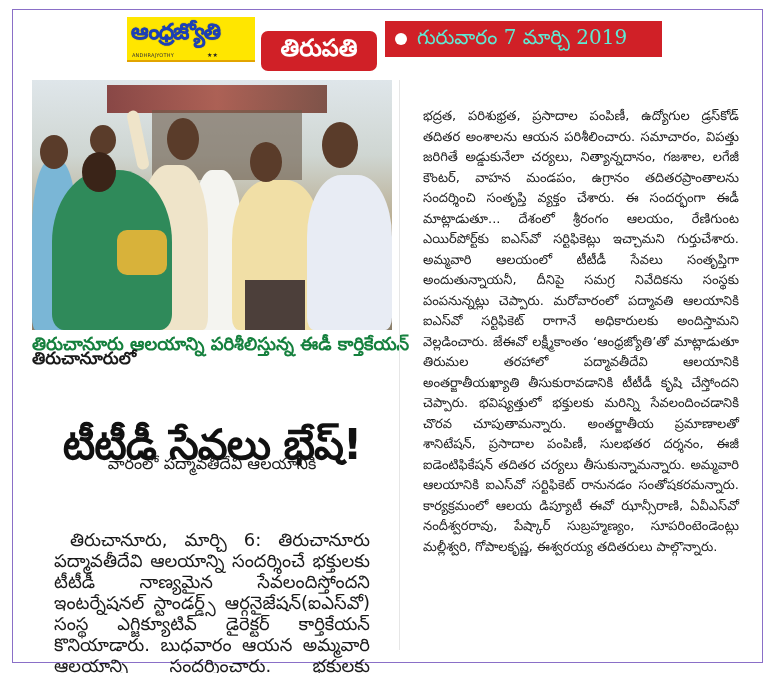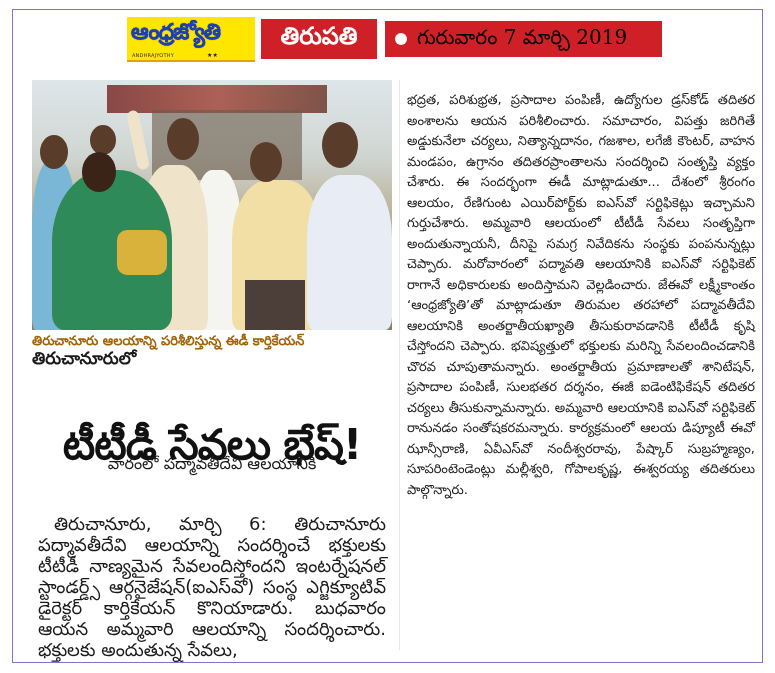"తిరుపతి" .edition { border-radius: none -> 7px; margin-top: 2px -> 14px }
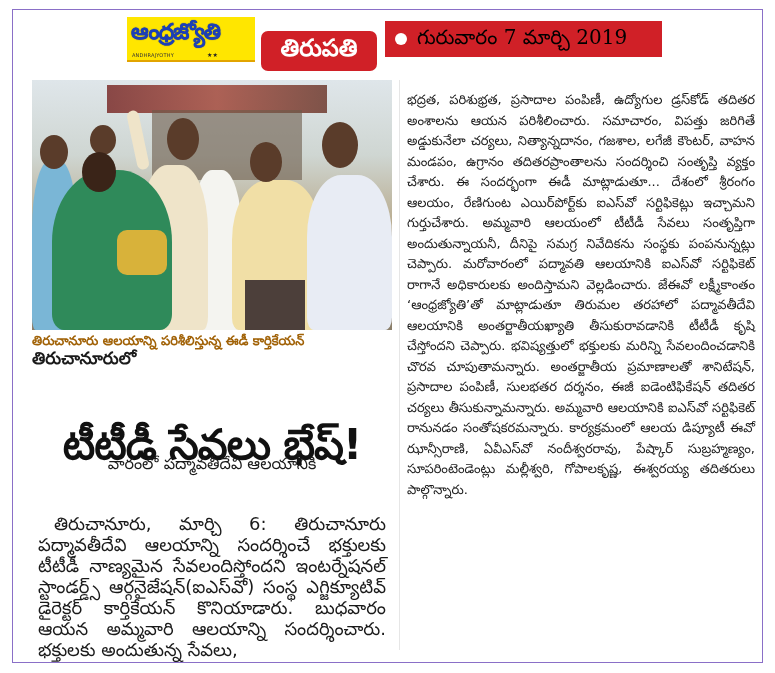"గురువారం 7 మార్చి 2019" .datebar { color: #000000 -> #5eead4 }
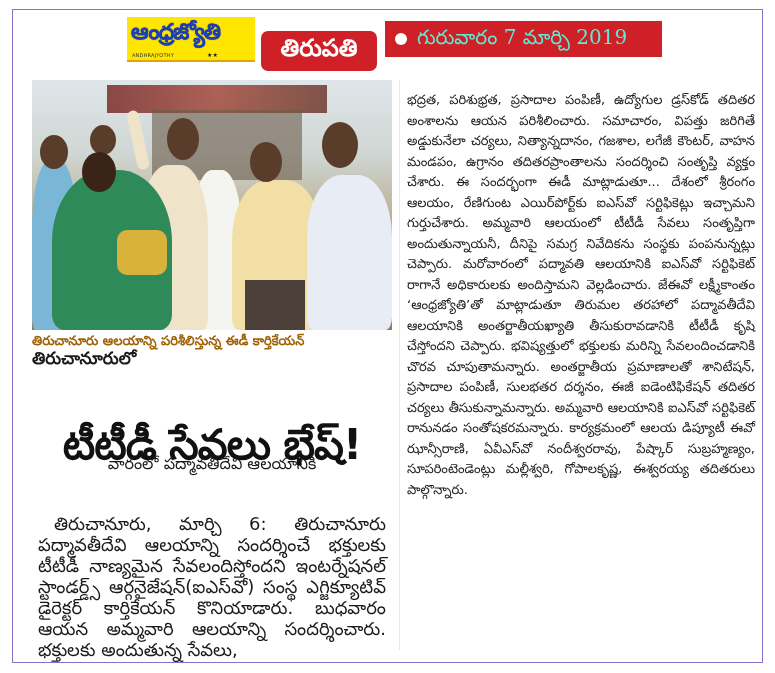"భద్రత, పరిశుభ్రత, ప్రసాదాల పంపిణీ," .body-left p, .body-right p { margin: 0 -> 16px }
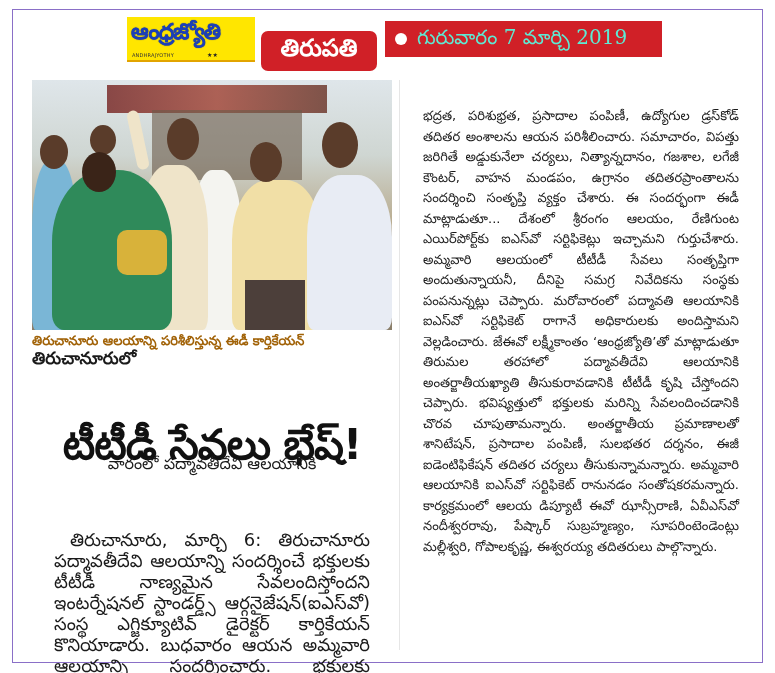"తిరుచానూరు ఆలయాన్ని పరిశీలిస్తున్న ఈడీ" .caption { color: #a16207 -> #15803d; font-size: 13px -> 18px }
